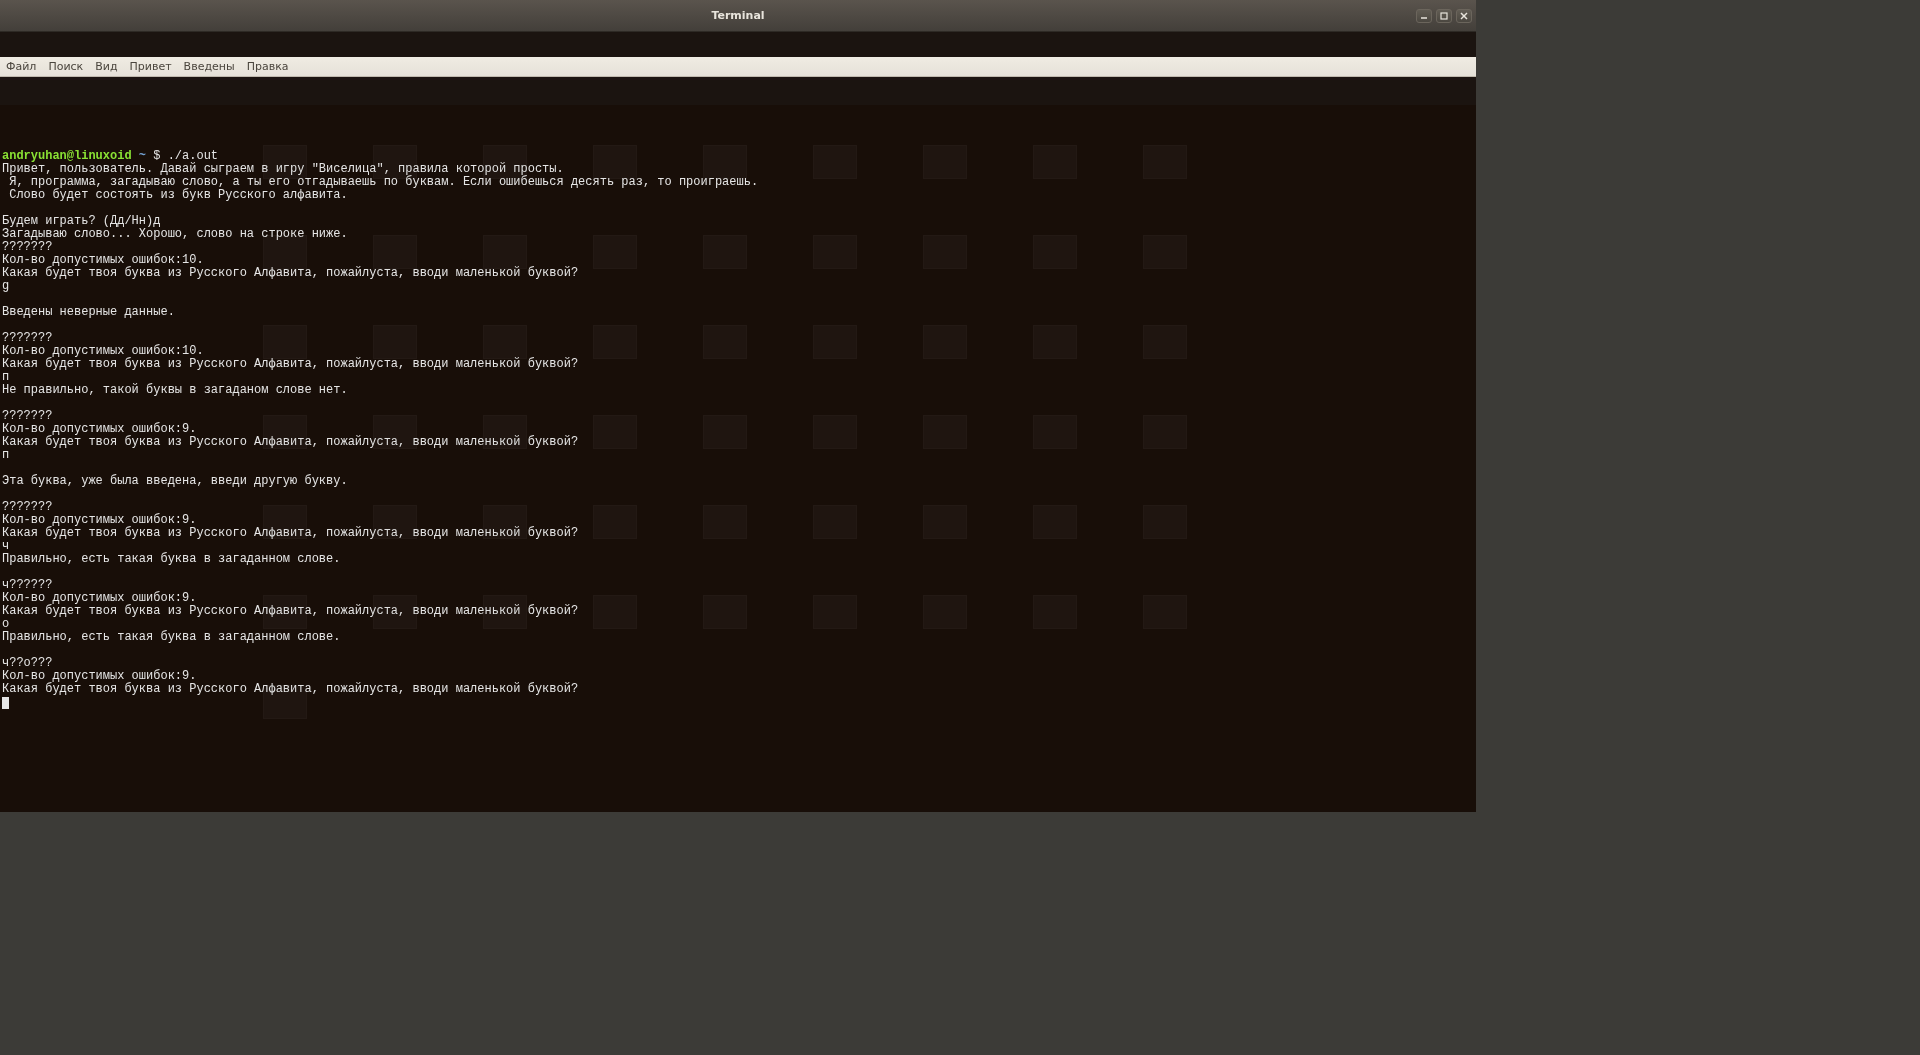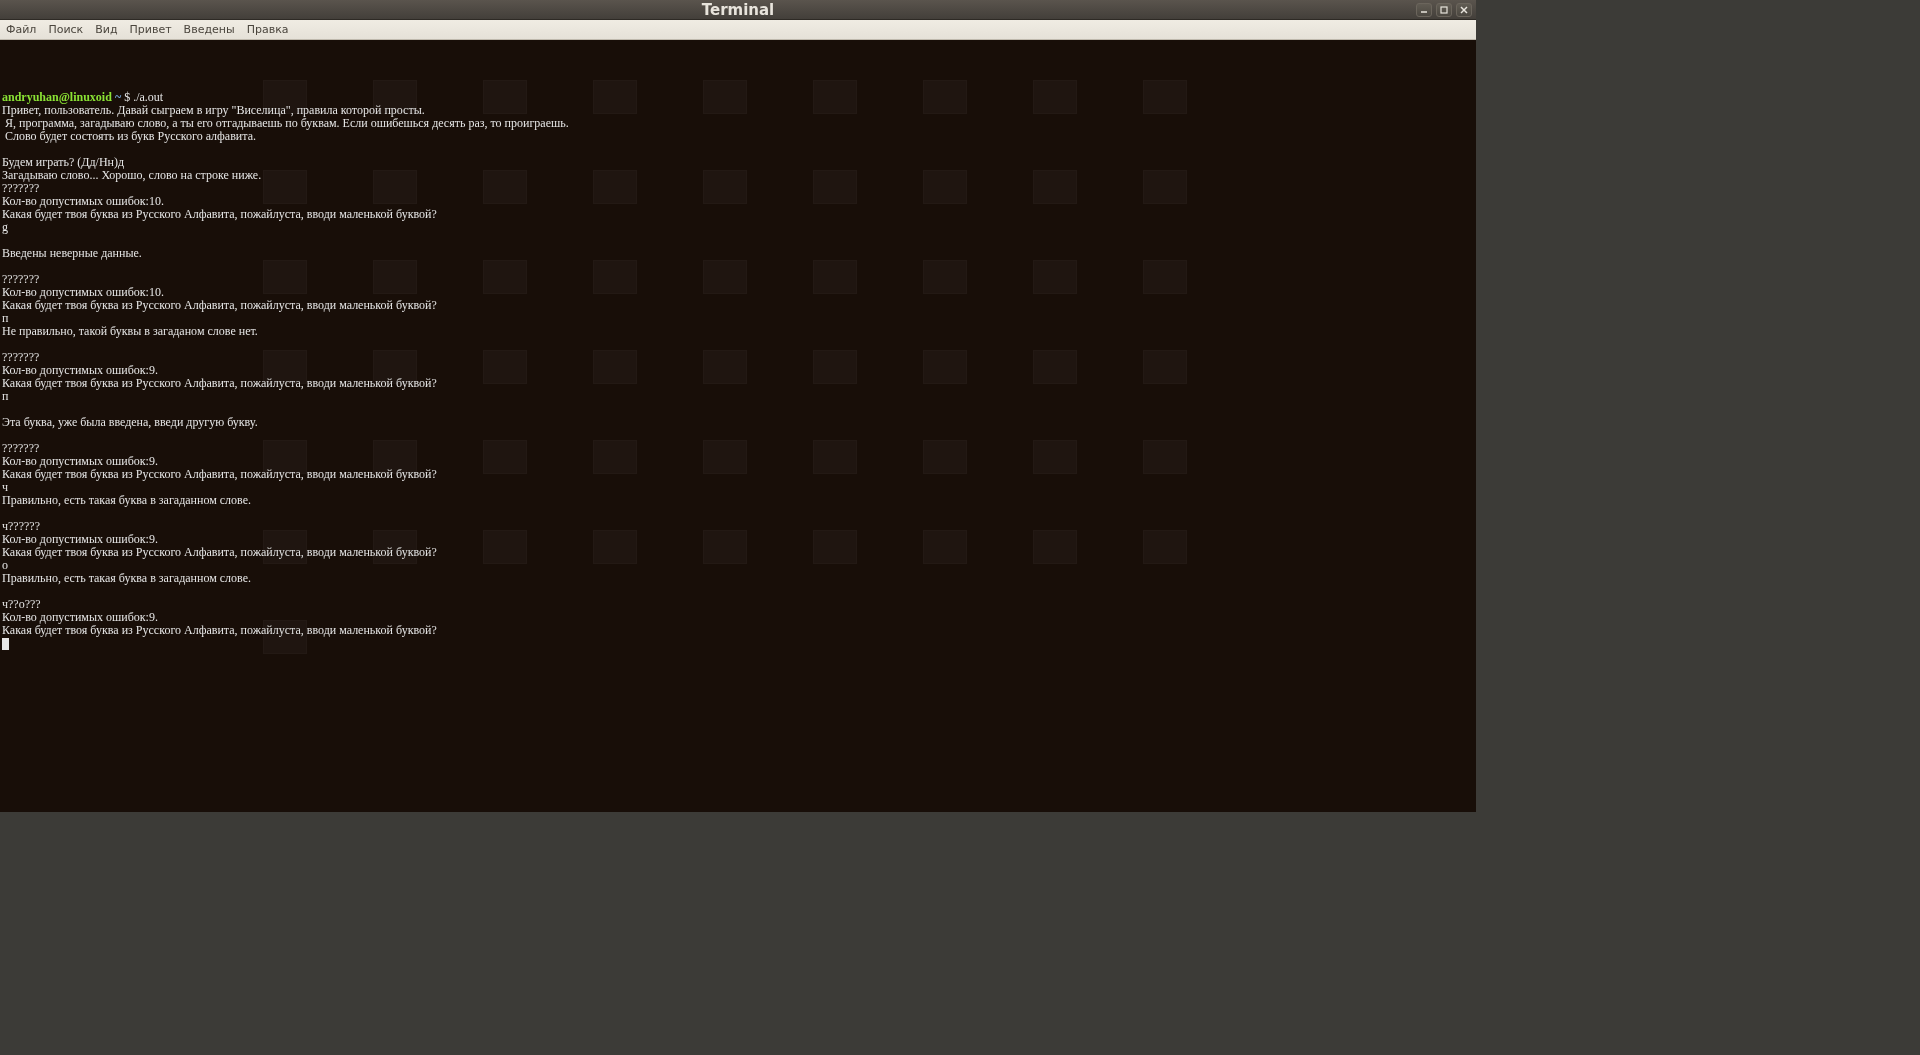"Terminal" .titlebar { font-size: 15px -> 11px; height: 20px -> 32px }
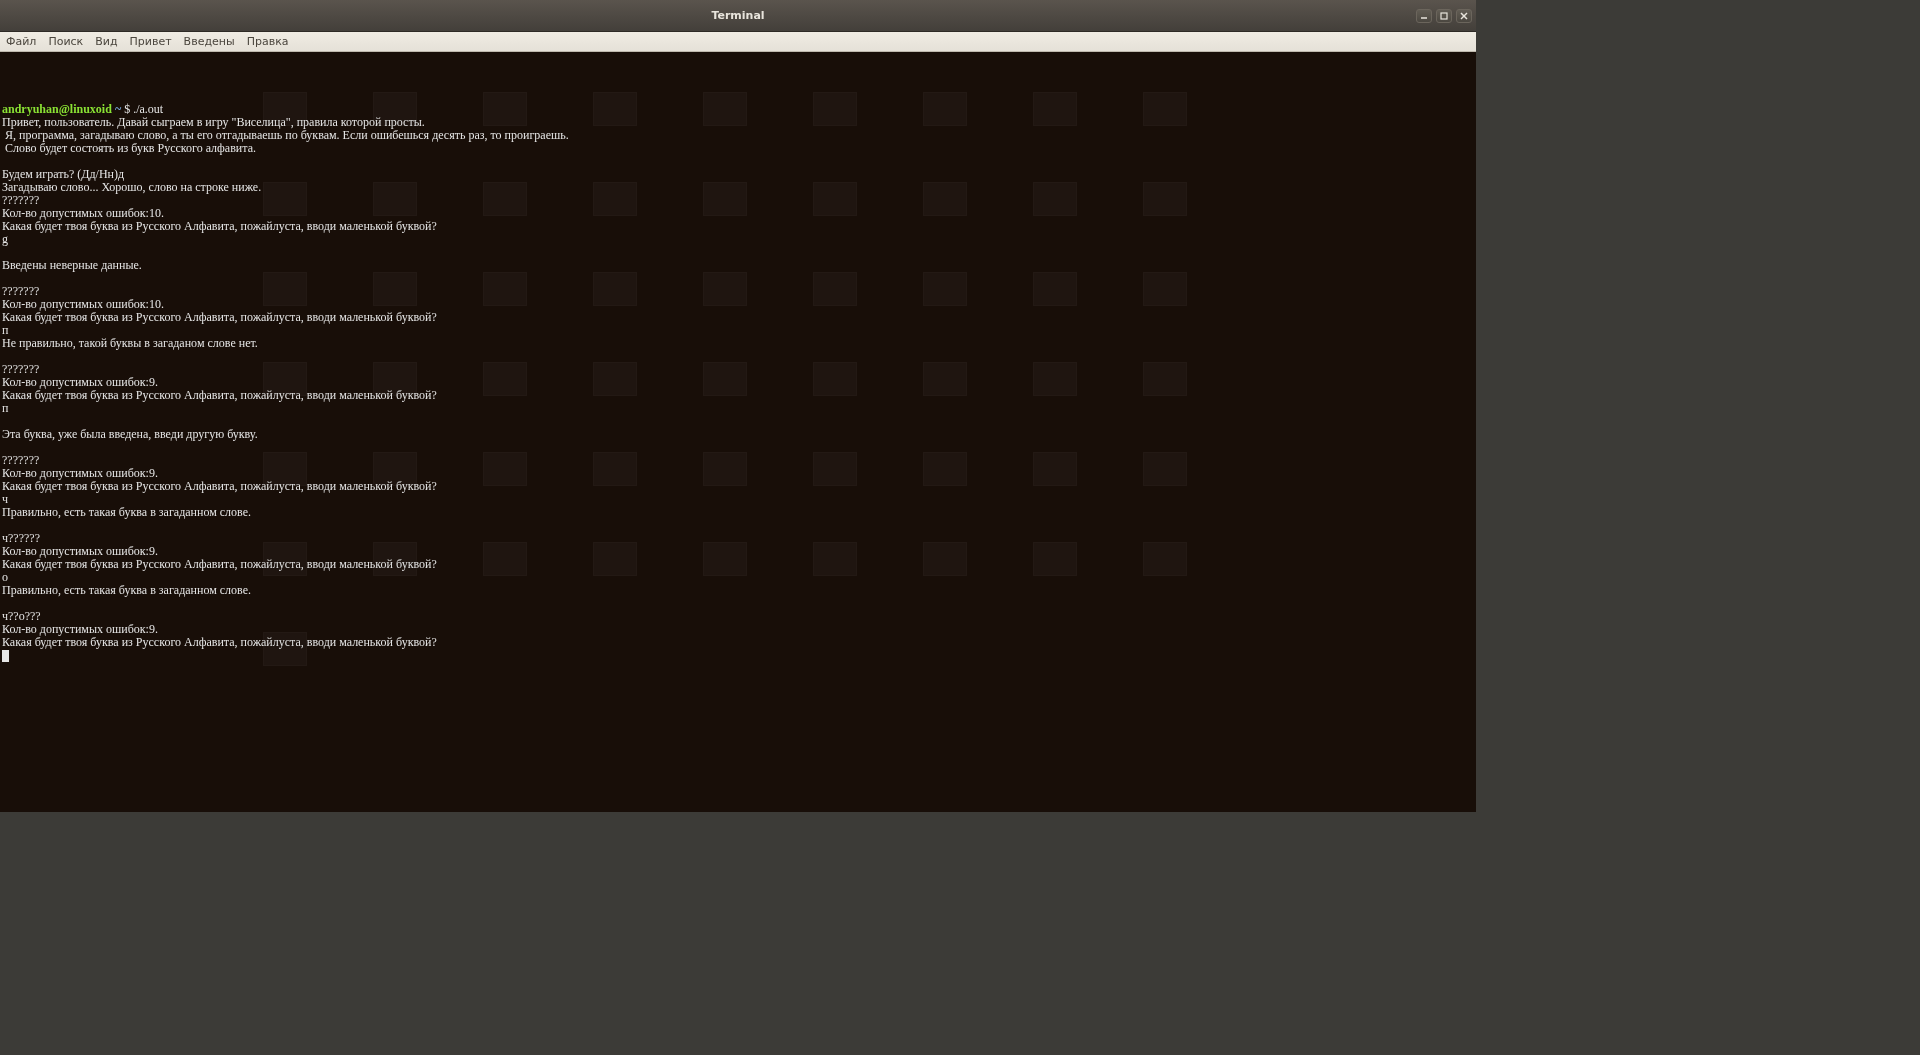"Файл" .menubar { margin-top: none -> 25px }
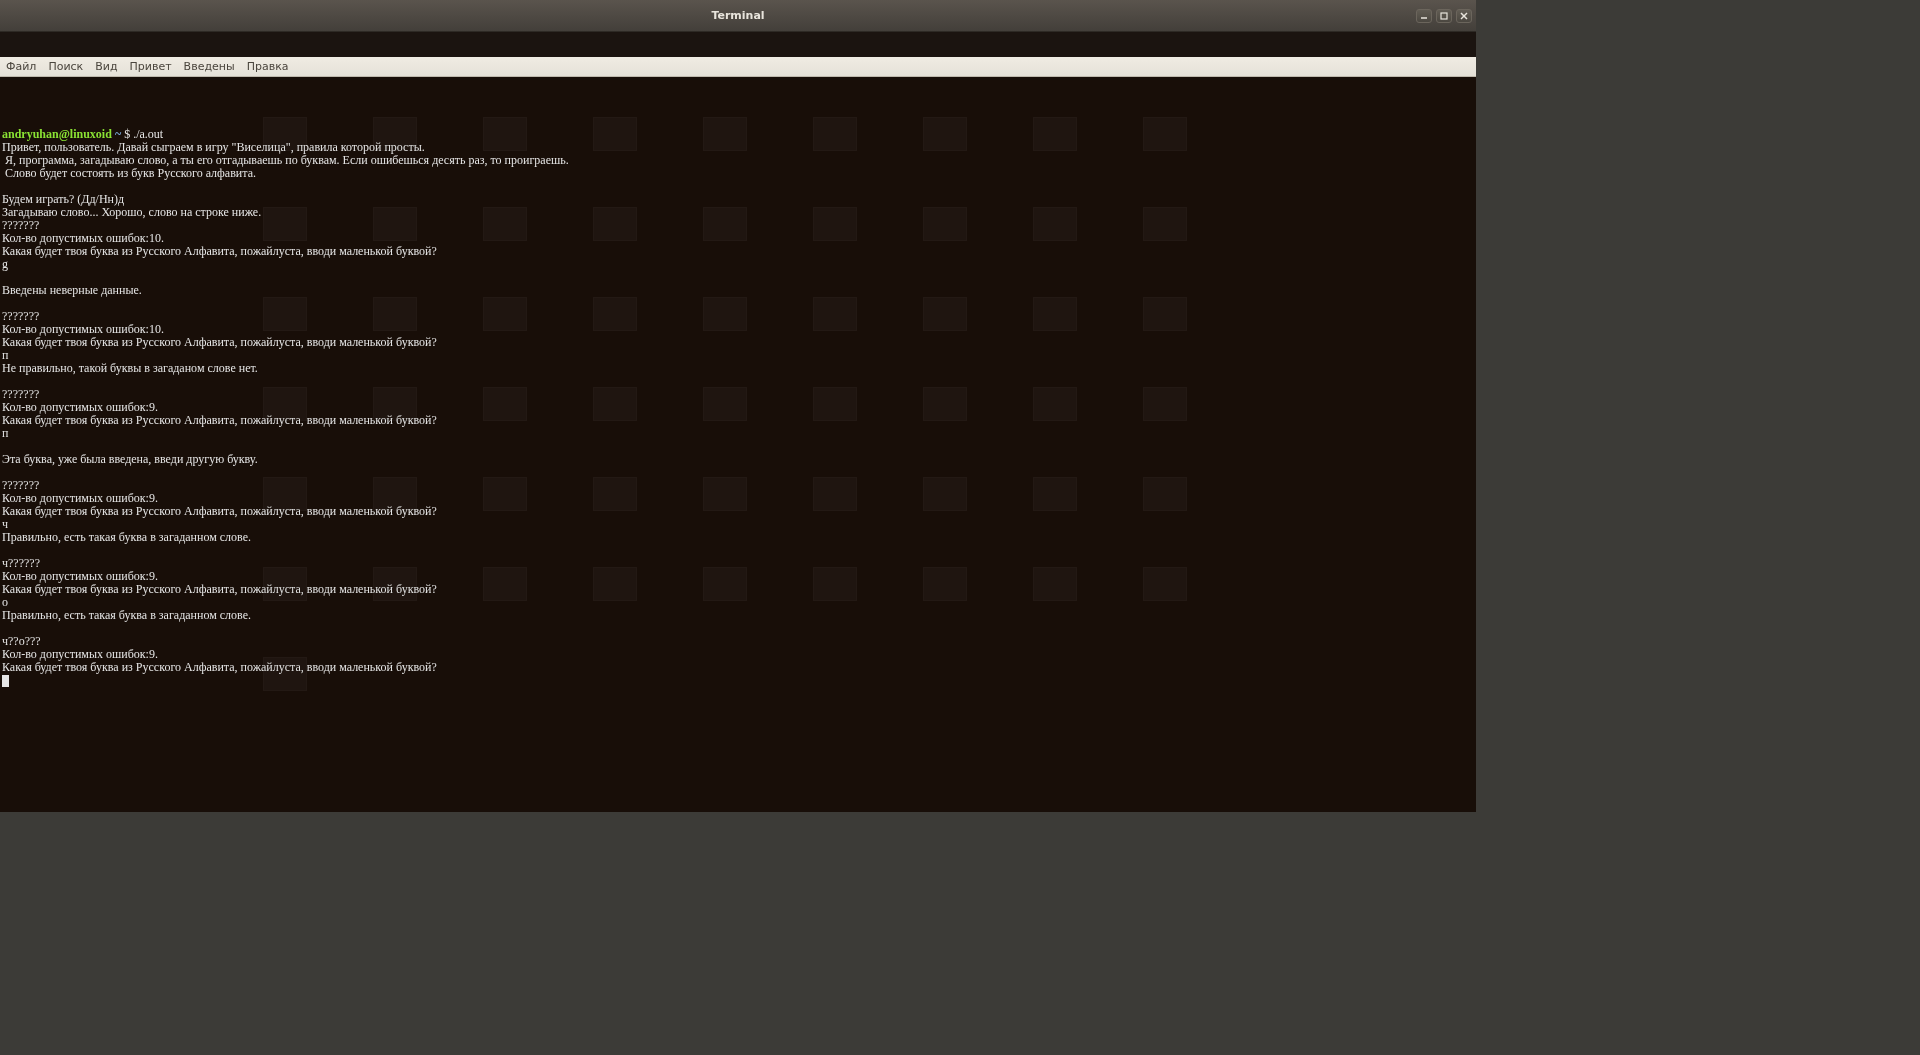"andryuhan@linuxoid ~ $ ./a.out" .terminal-area { font-family: Liberation Serif, serif -> Liberation Mono, monospace; margin-top: none -> 28px; padding: 12px 2px -> 6px 2px }
